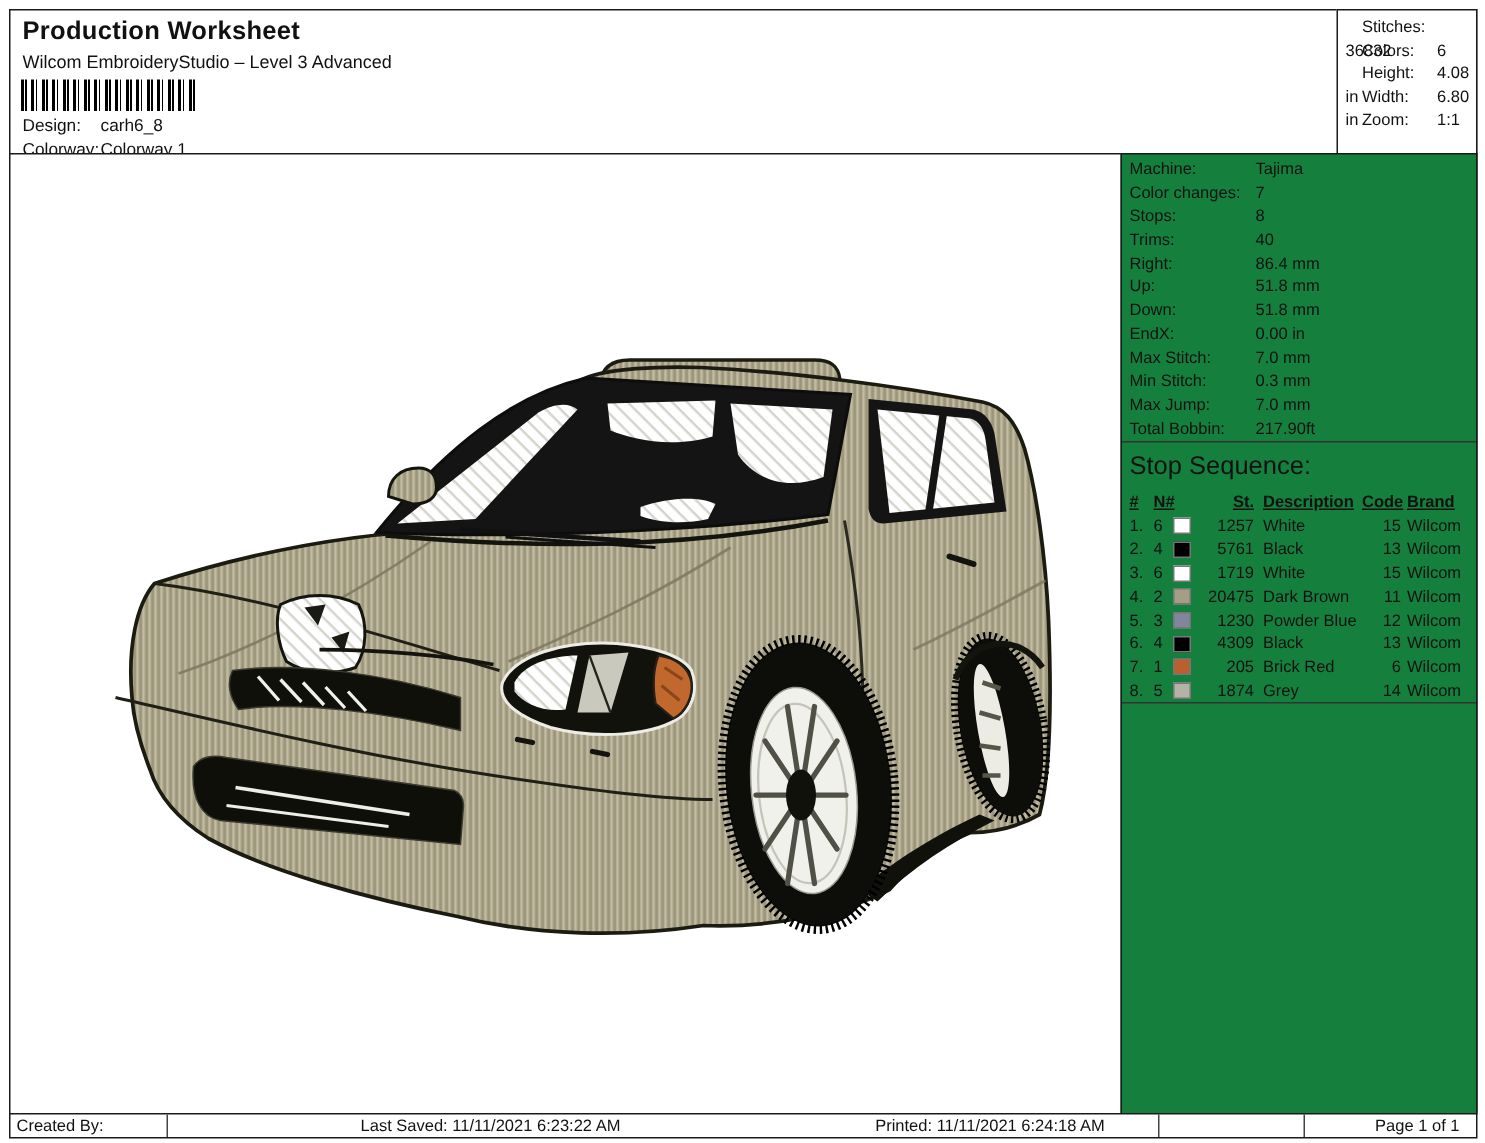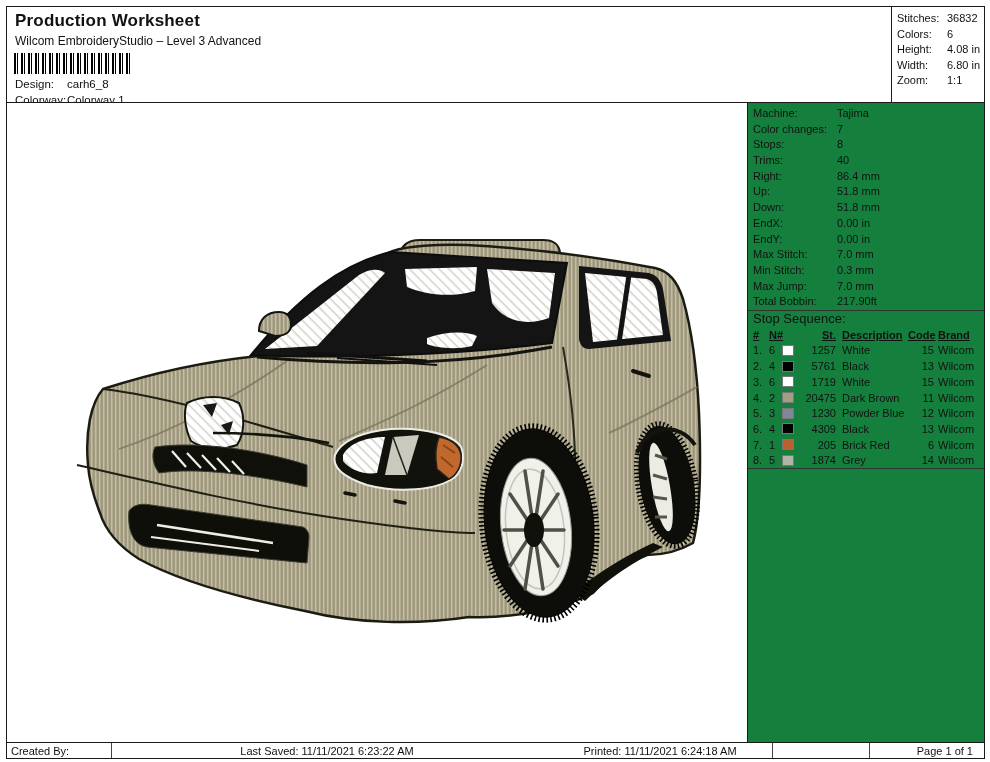"Stitches:" .stat-row .sl { margin-left: none -> 11px }
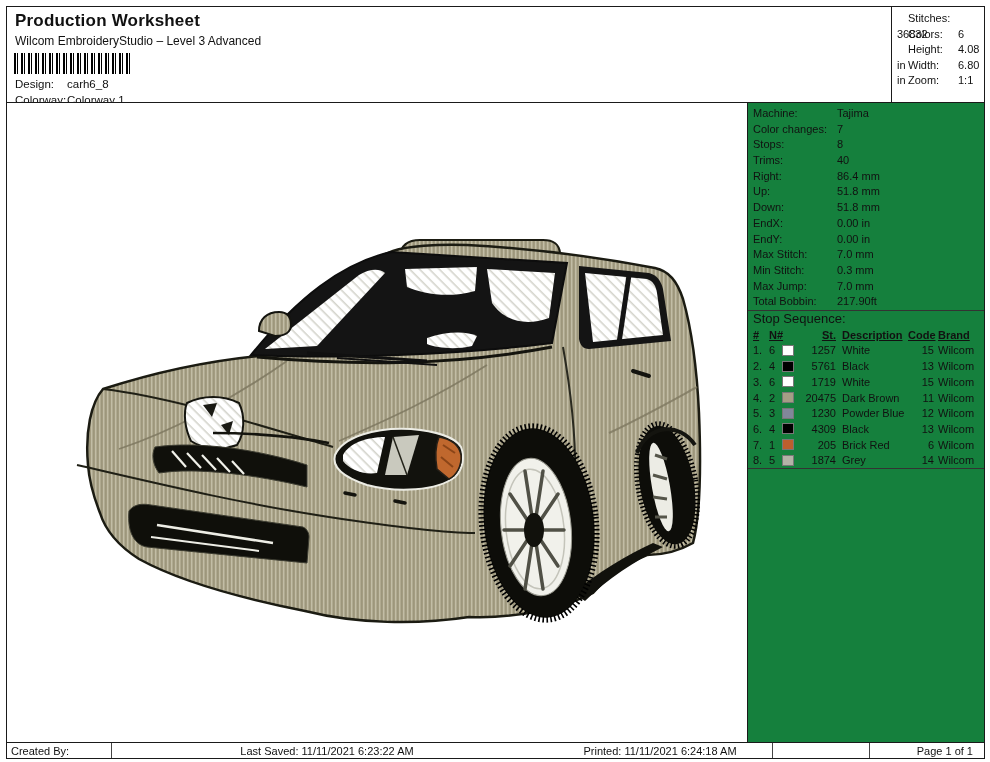"EndY: 0.00 in" div.info-row { html: <div><span>EndY:</span><span>0.00 in</span></div> -> none }
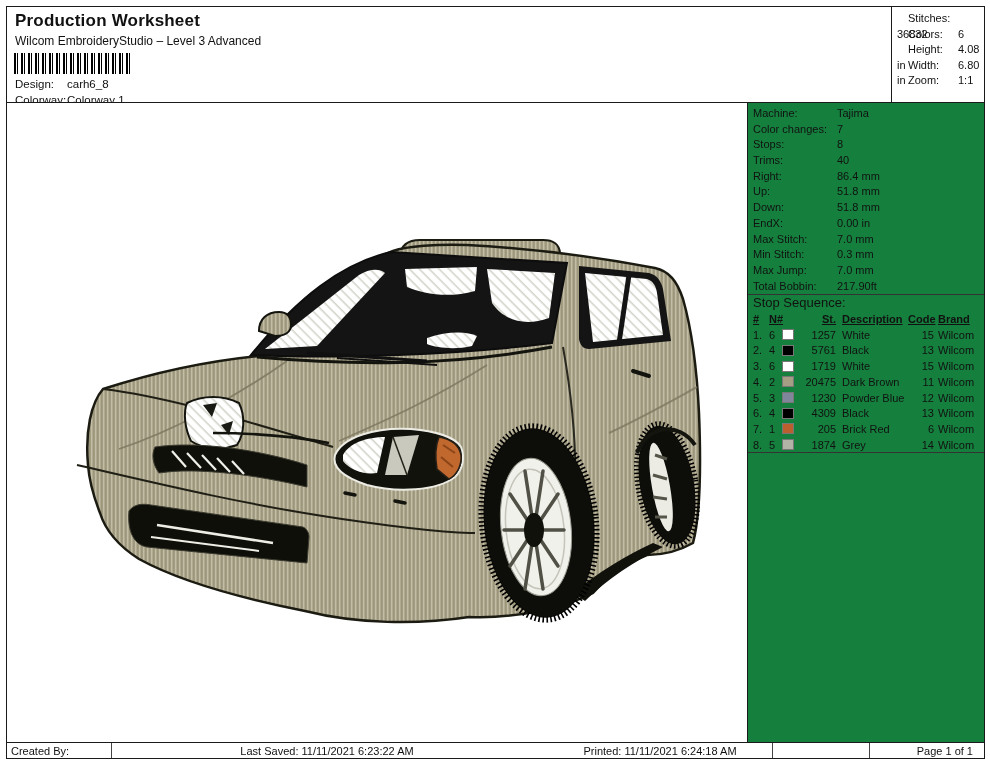"Stop Sequence:" #stop-title { font-size: 13px -> 17px; padding: 0 5px -> 8px 5px }
